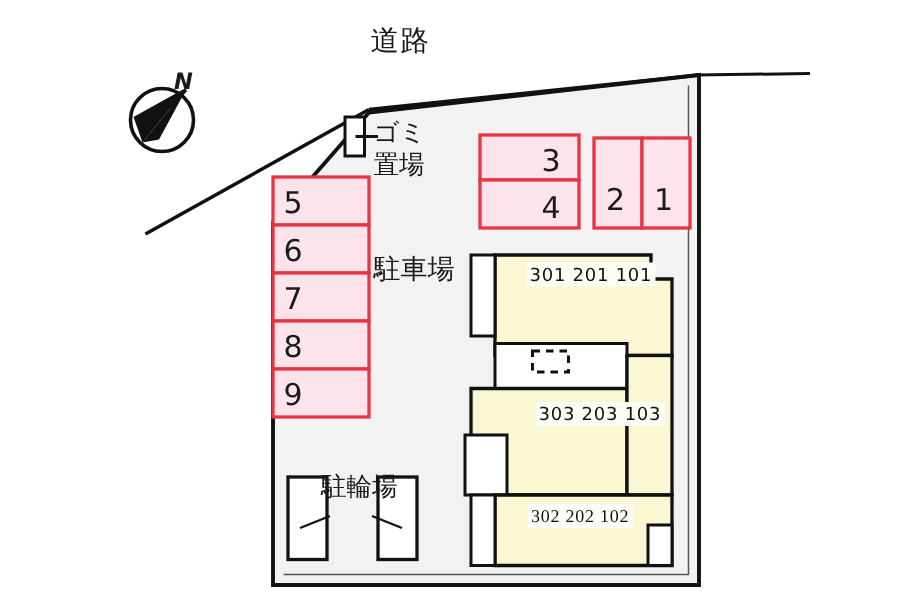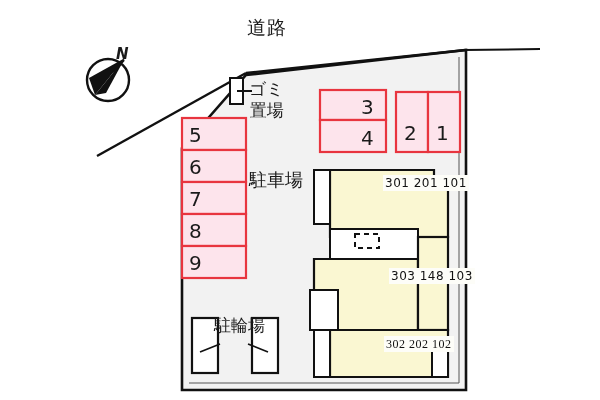"ゴミ" .gomi-label { text-align: right -> none }
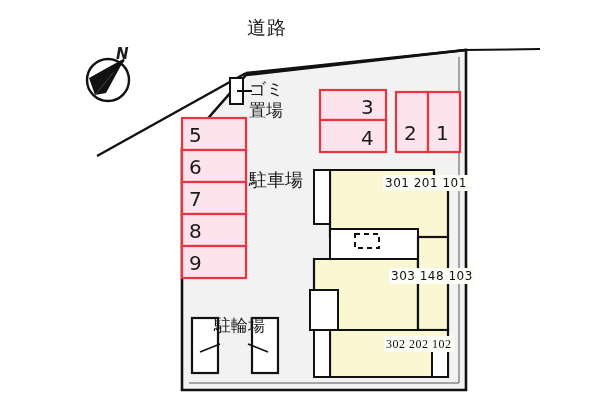"301 201 101" .room-num { margin-left: 32px -> none }
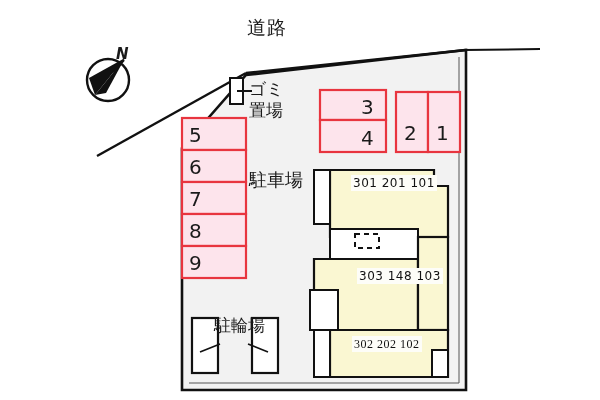"303 148 103" div.room-num { text: 148 -> 203 }
